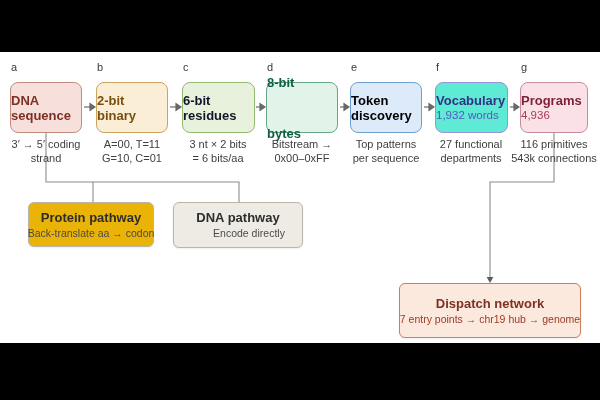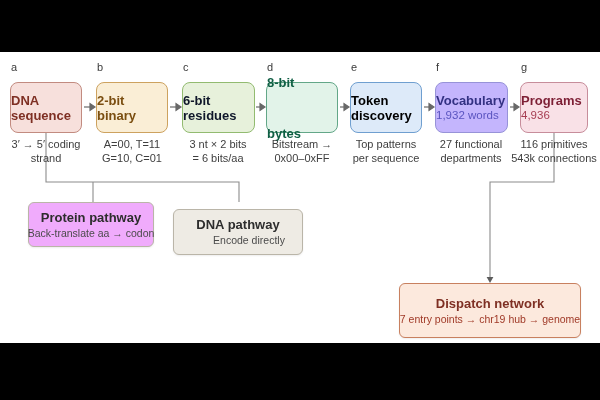"Vocabulary" div.pbox { background-color: #c4b5fd -> #5eead4 }
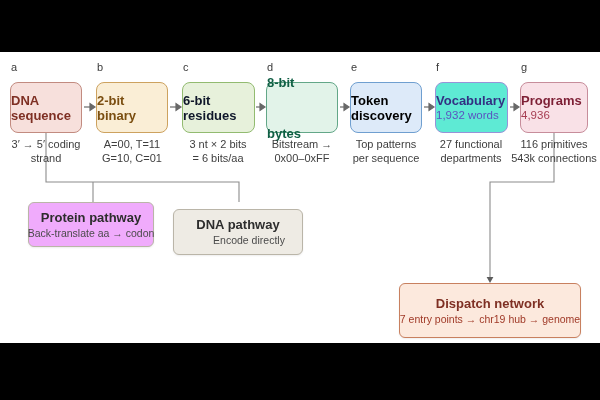"Protein pathway" div.bbox { background-color: #f0abfc -> #eab308 }
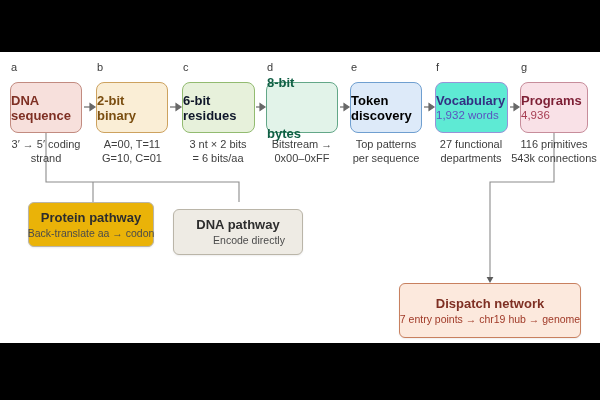"DNA pathway" div.bbox { margin-top: 7px -> none }
